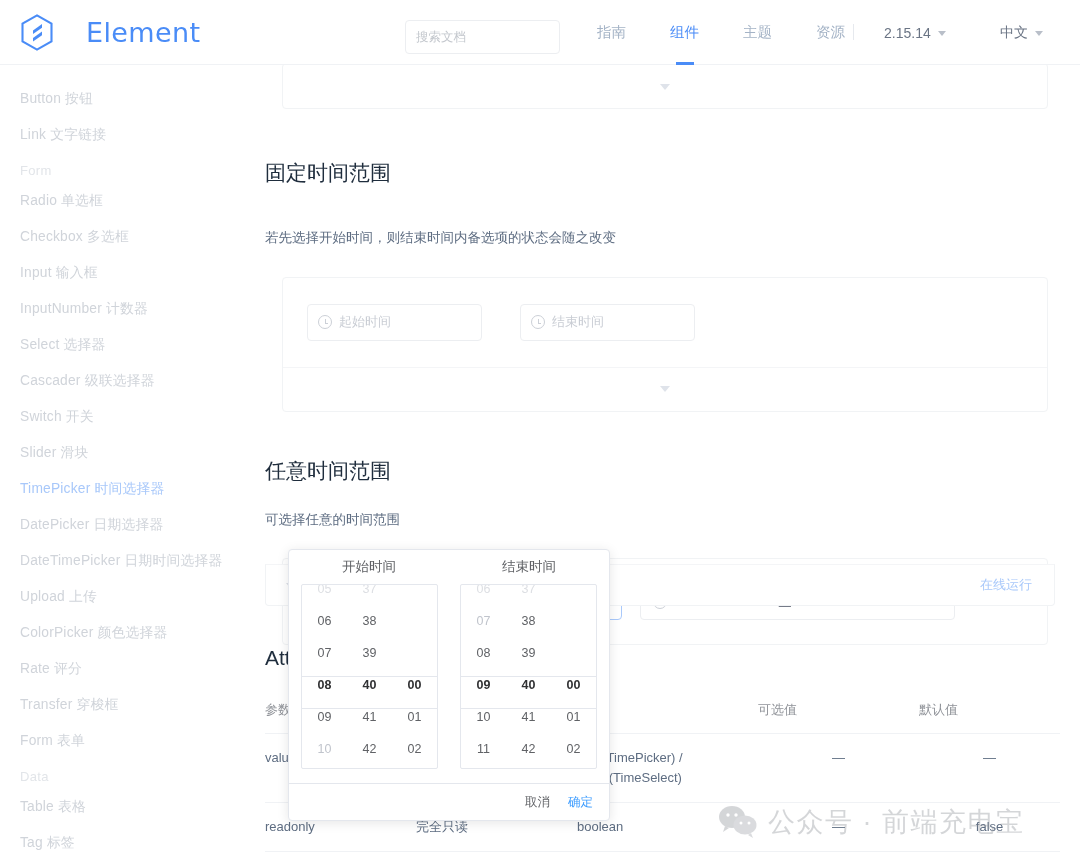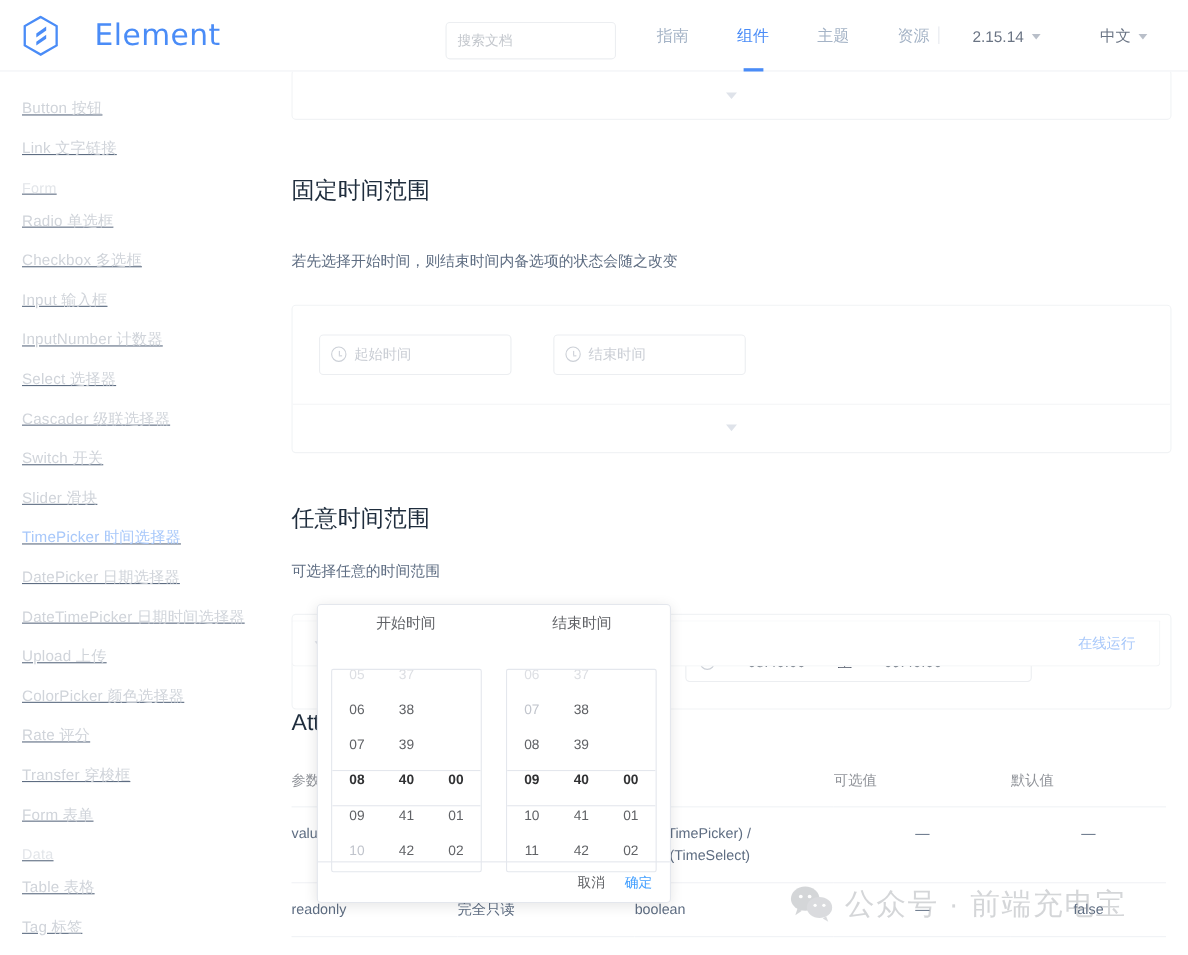"Button 按钮" .sidebar { text-decoration: underline -> none }
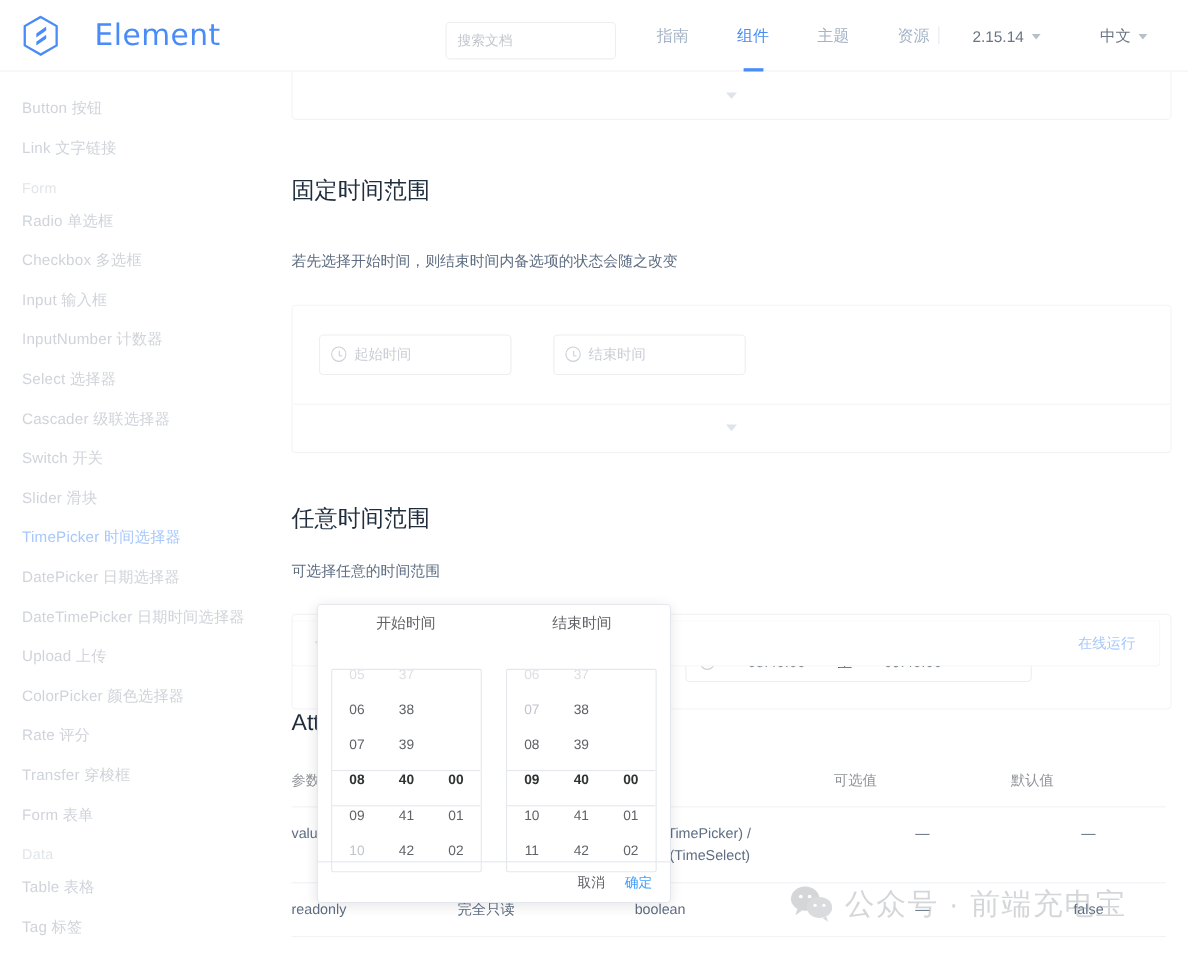"起始时间" .demo-block { margin: 0 15px -> 0 32px }
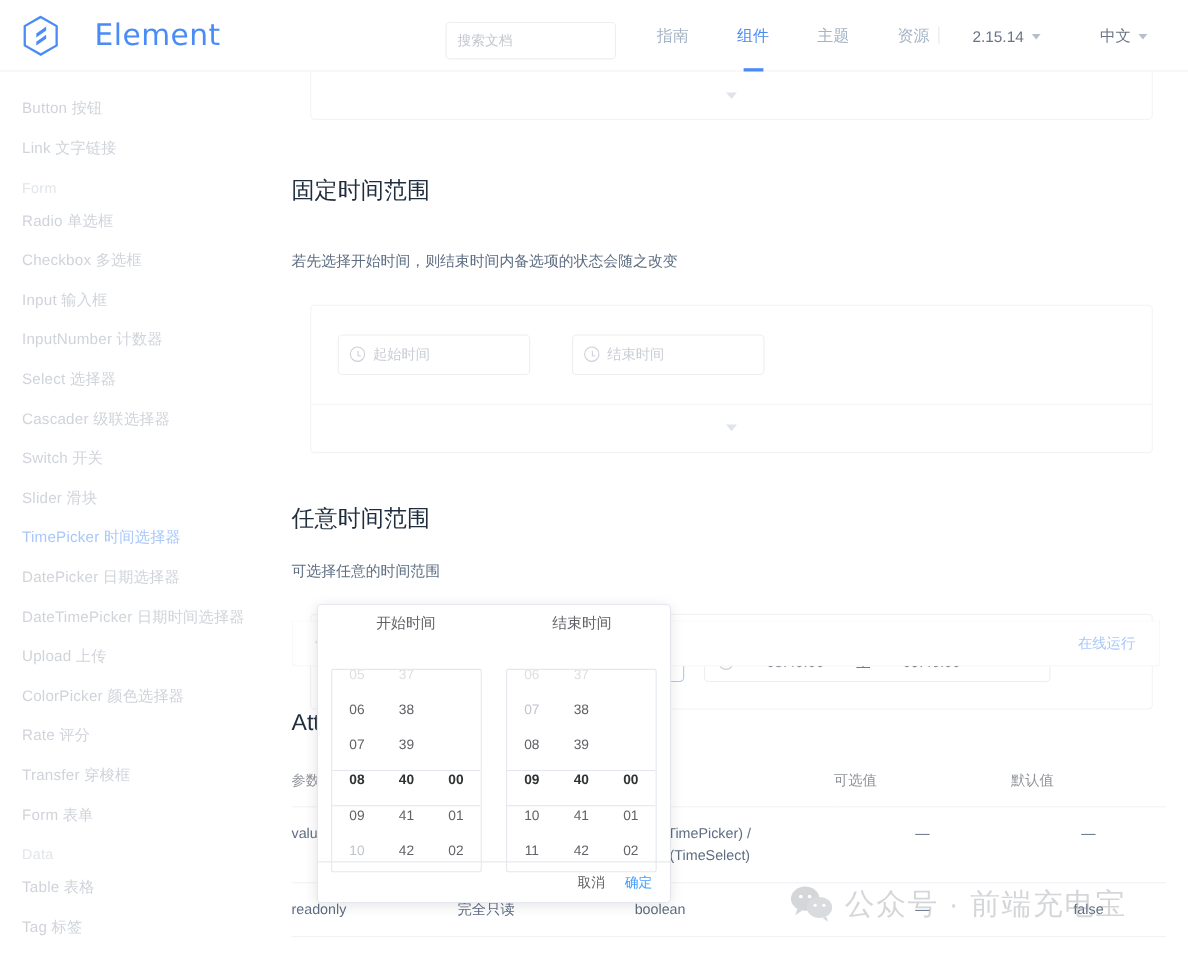"05" .tp-cols { margin-top: 24px -> none }
